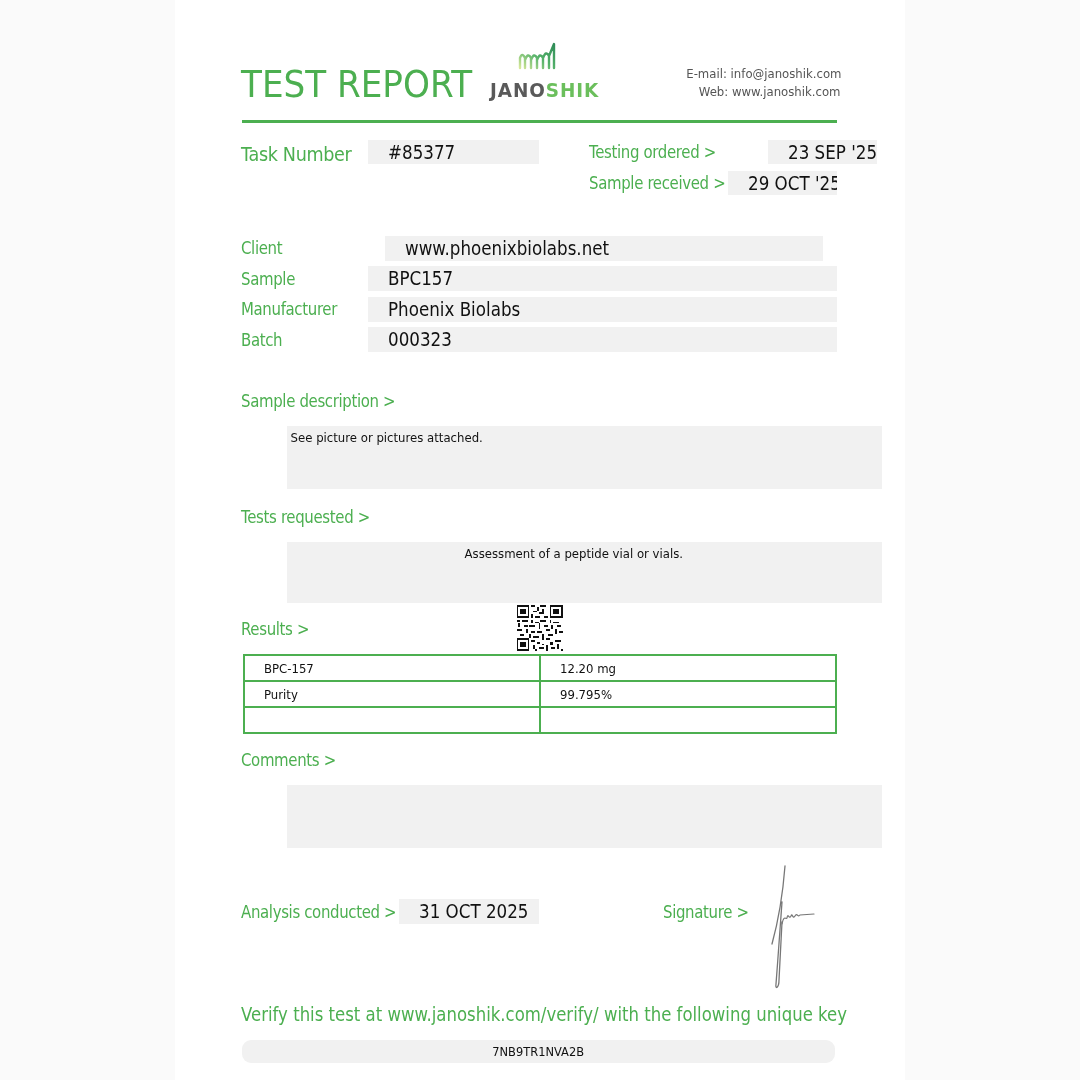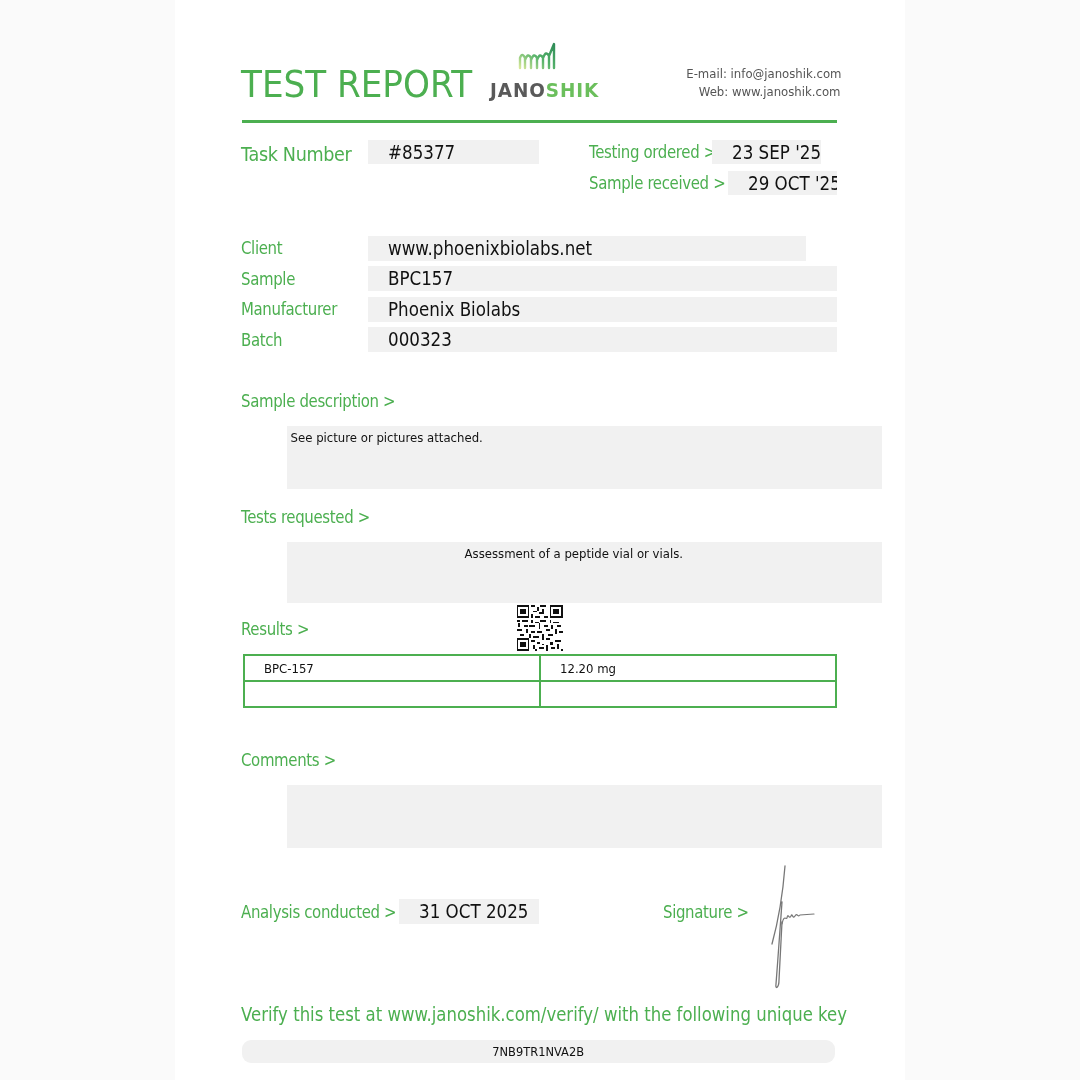"23 SEP '25" div.field { left: 712px -> 768px }
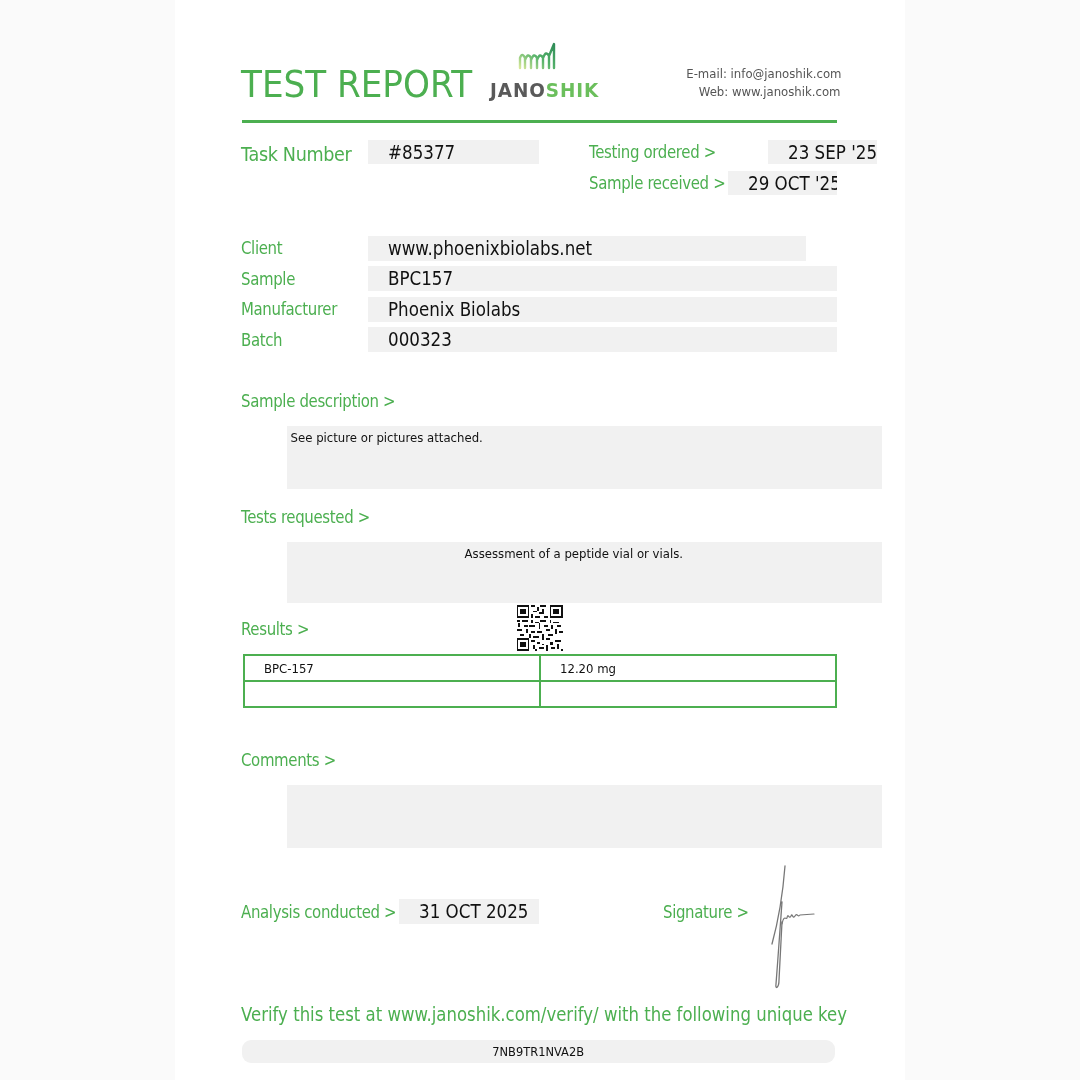"www.phoenixbiolabs.net" div.field { left: 368px -> 385px }
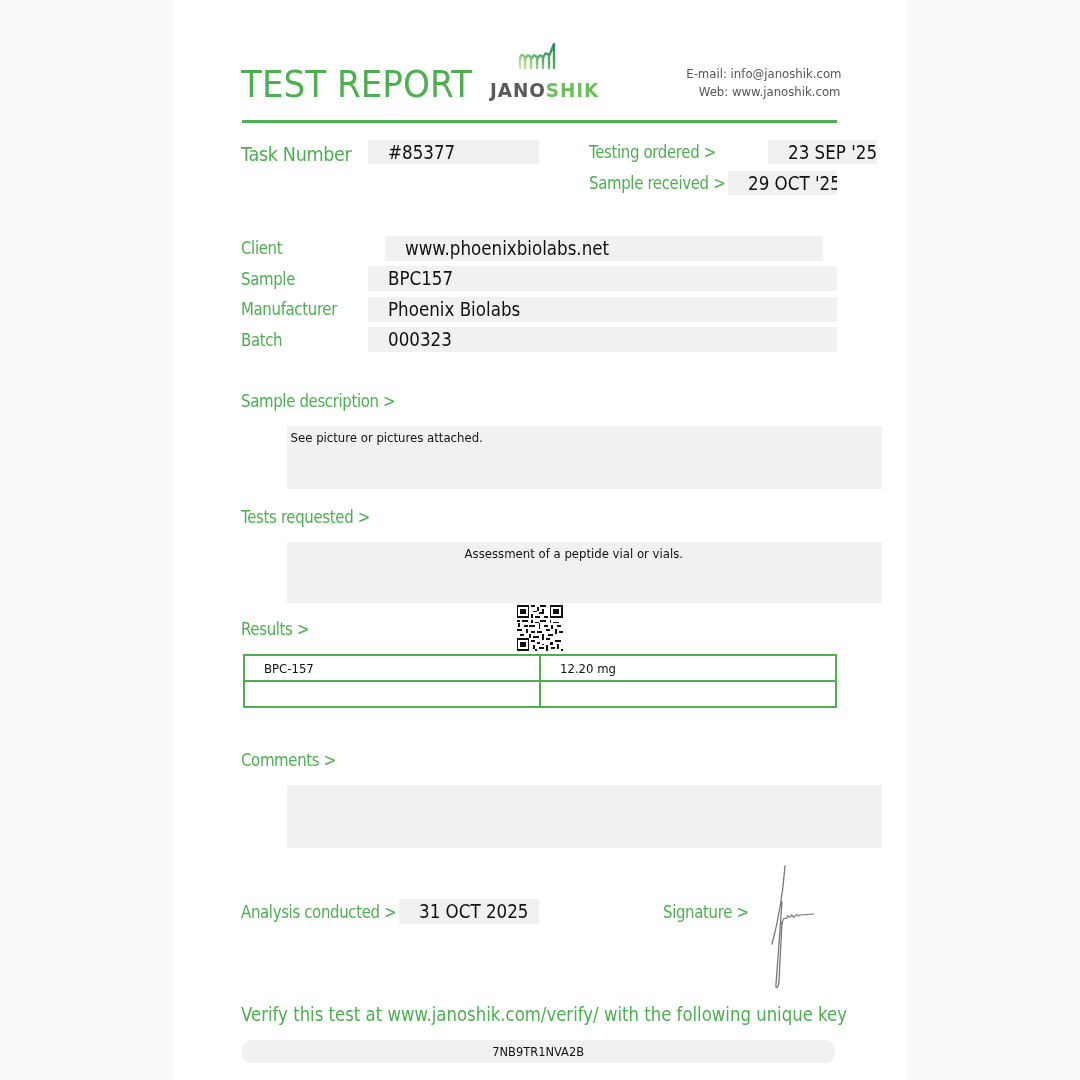"Purity" tr { html: none -> <tr> <td><span>Purity</span></td> <td><span>99.795%</span></td> </tr> }
